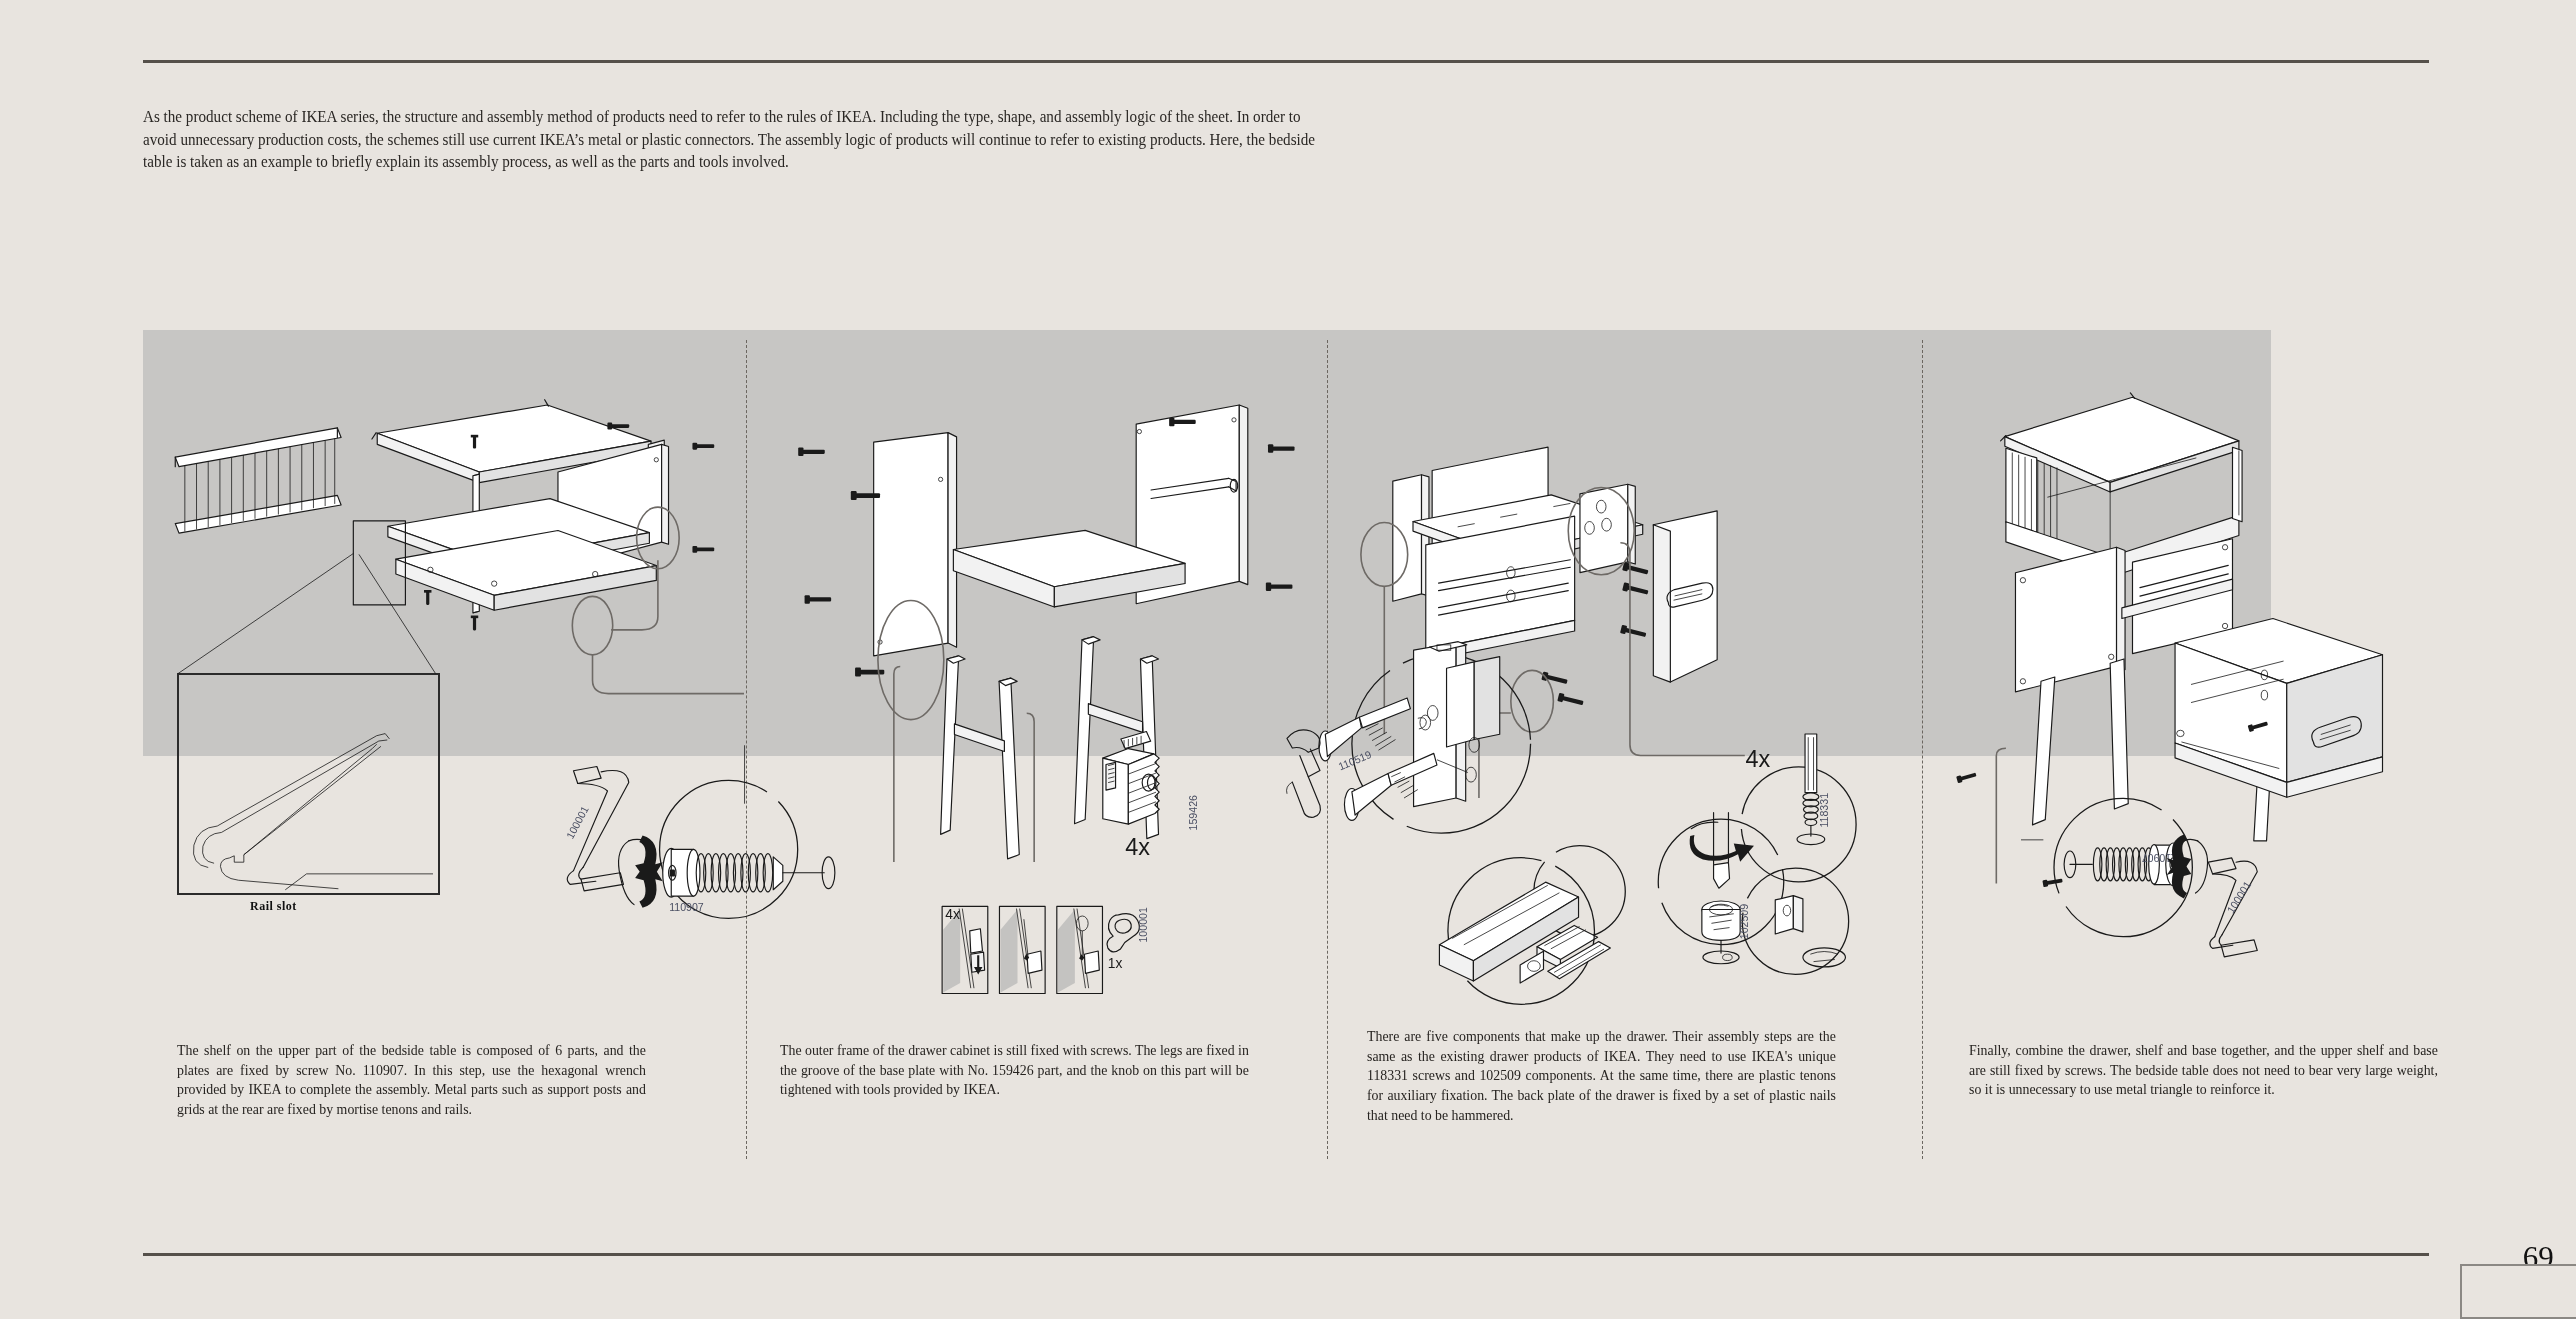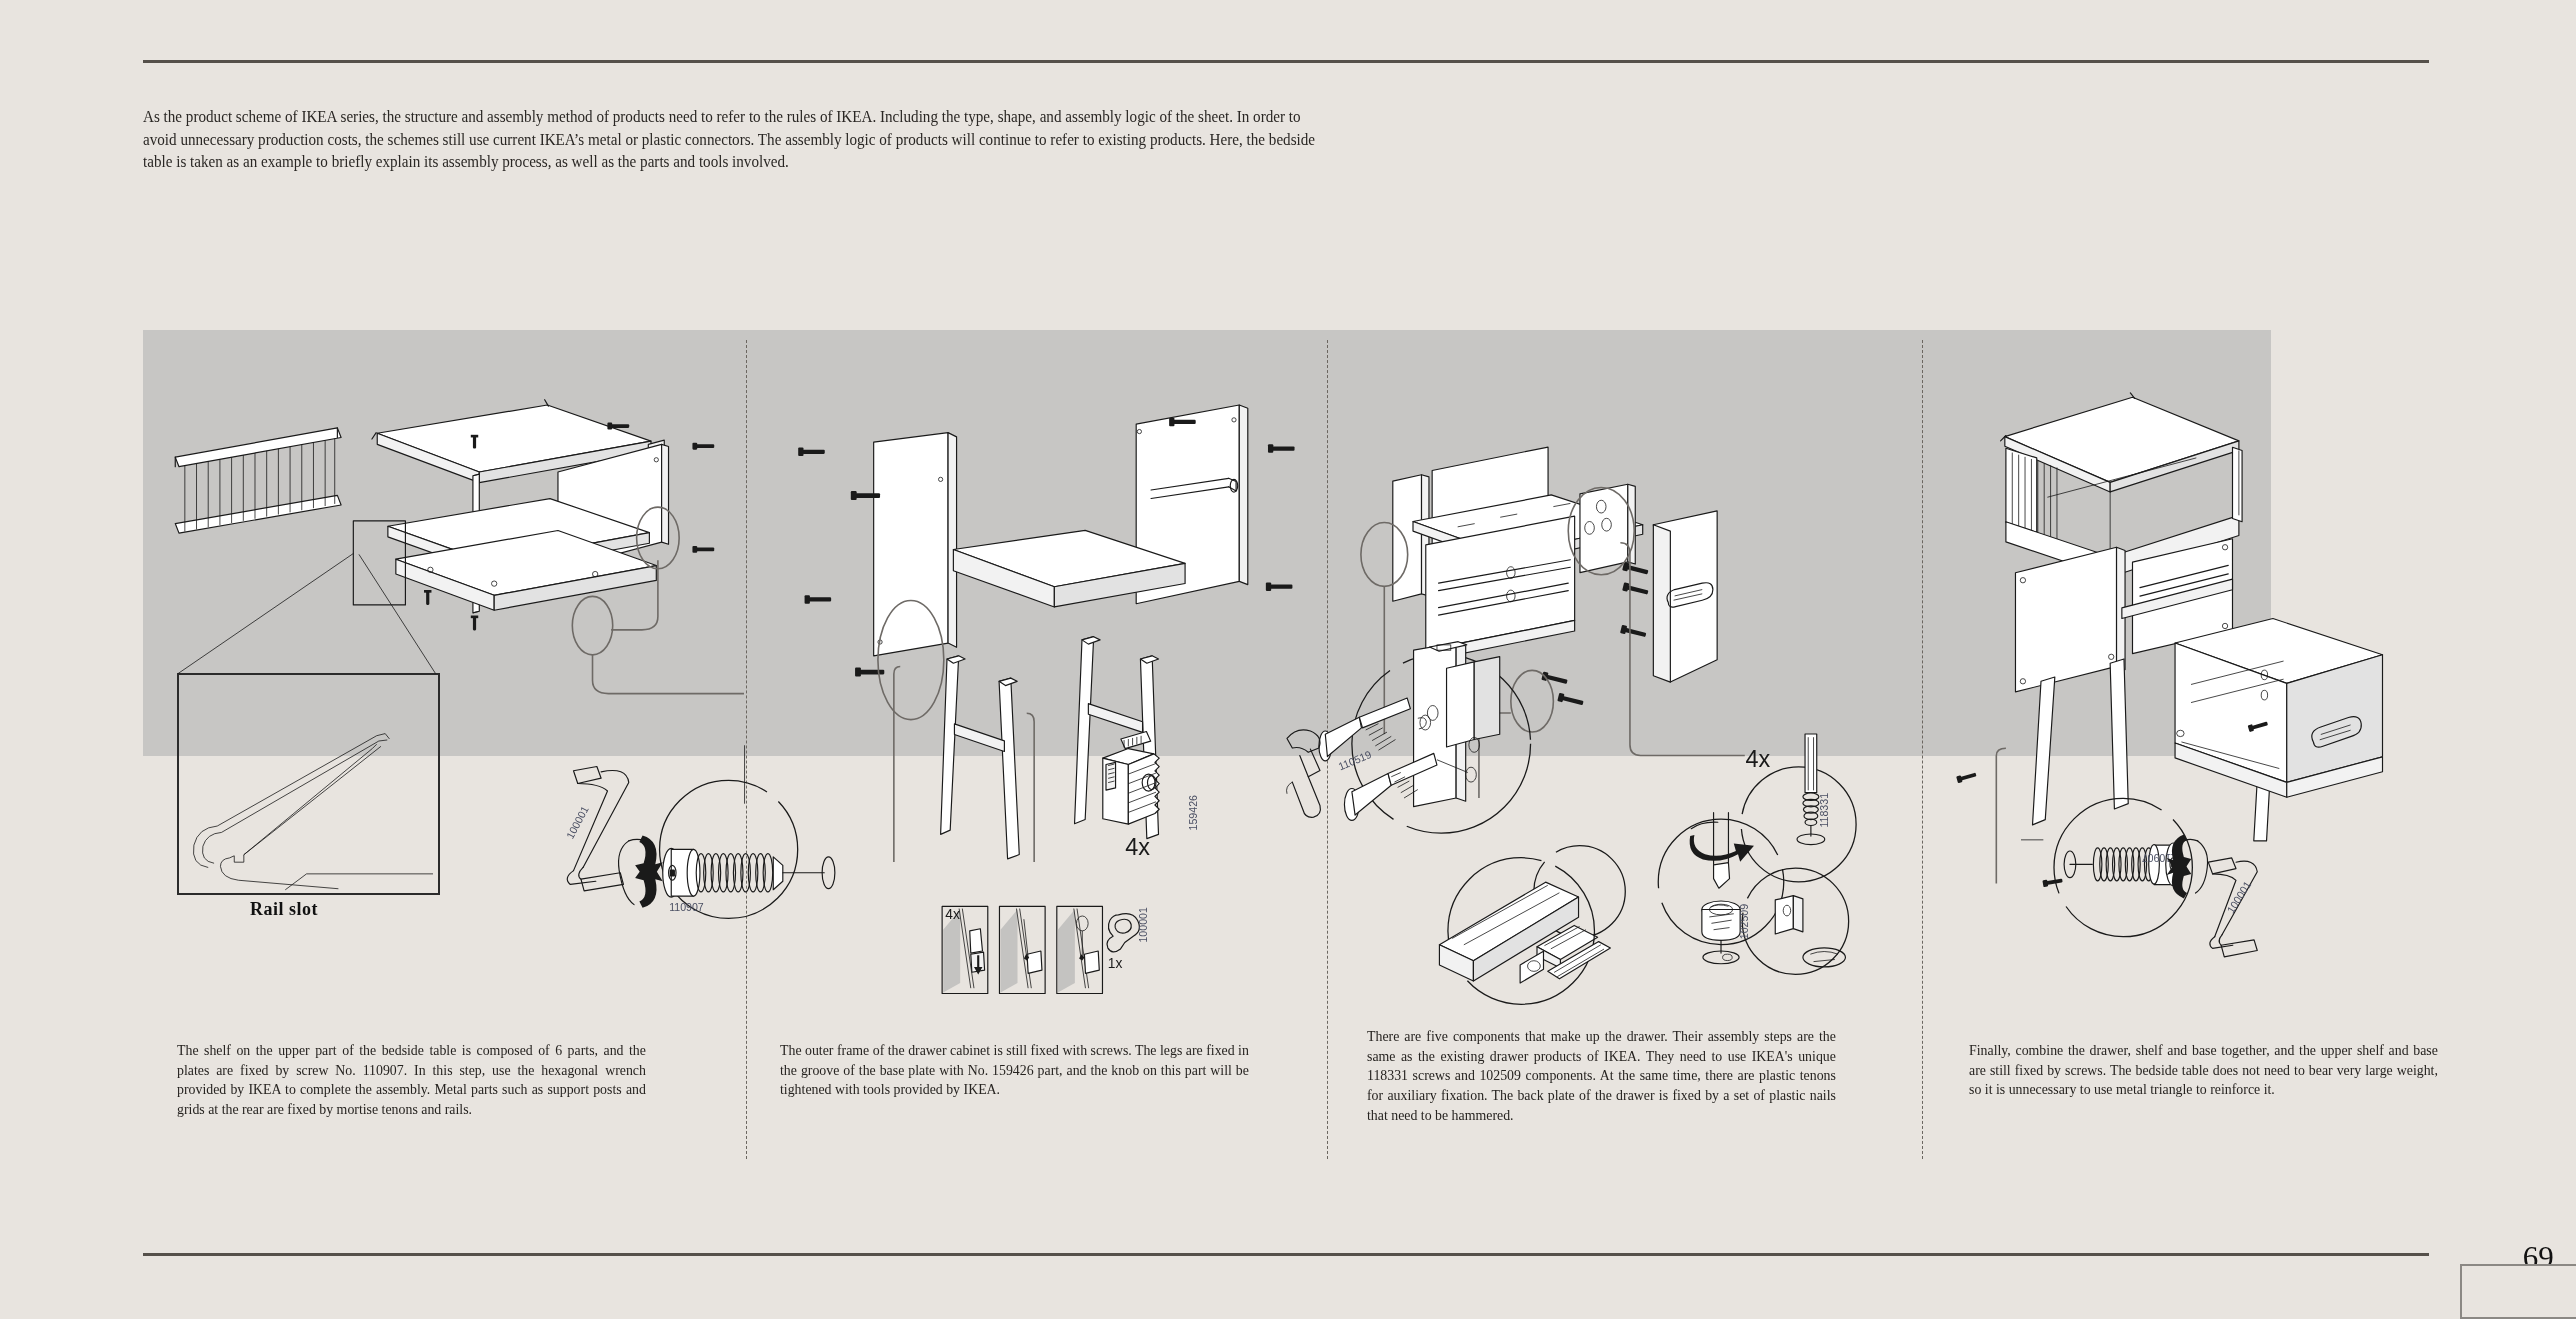"Rail slot" .railcap { font-size: 18px -> 12px }
